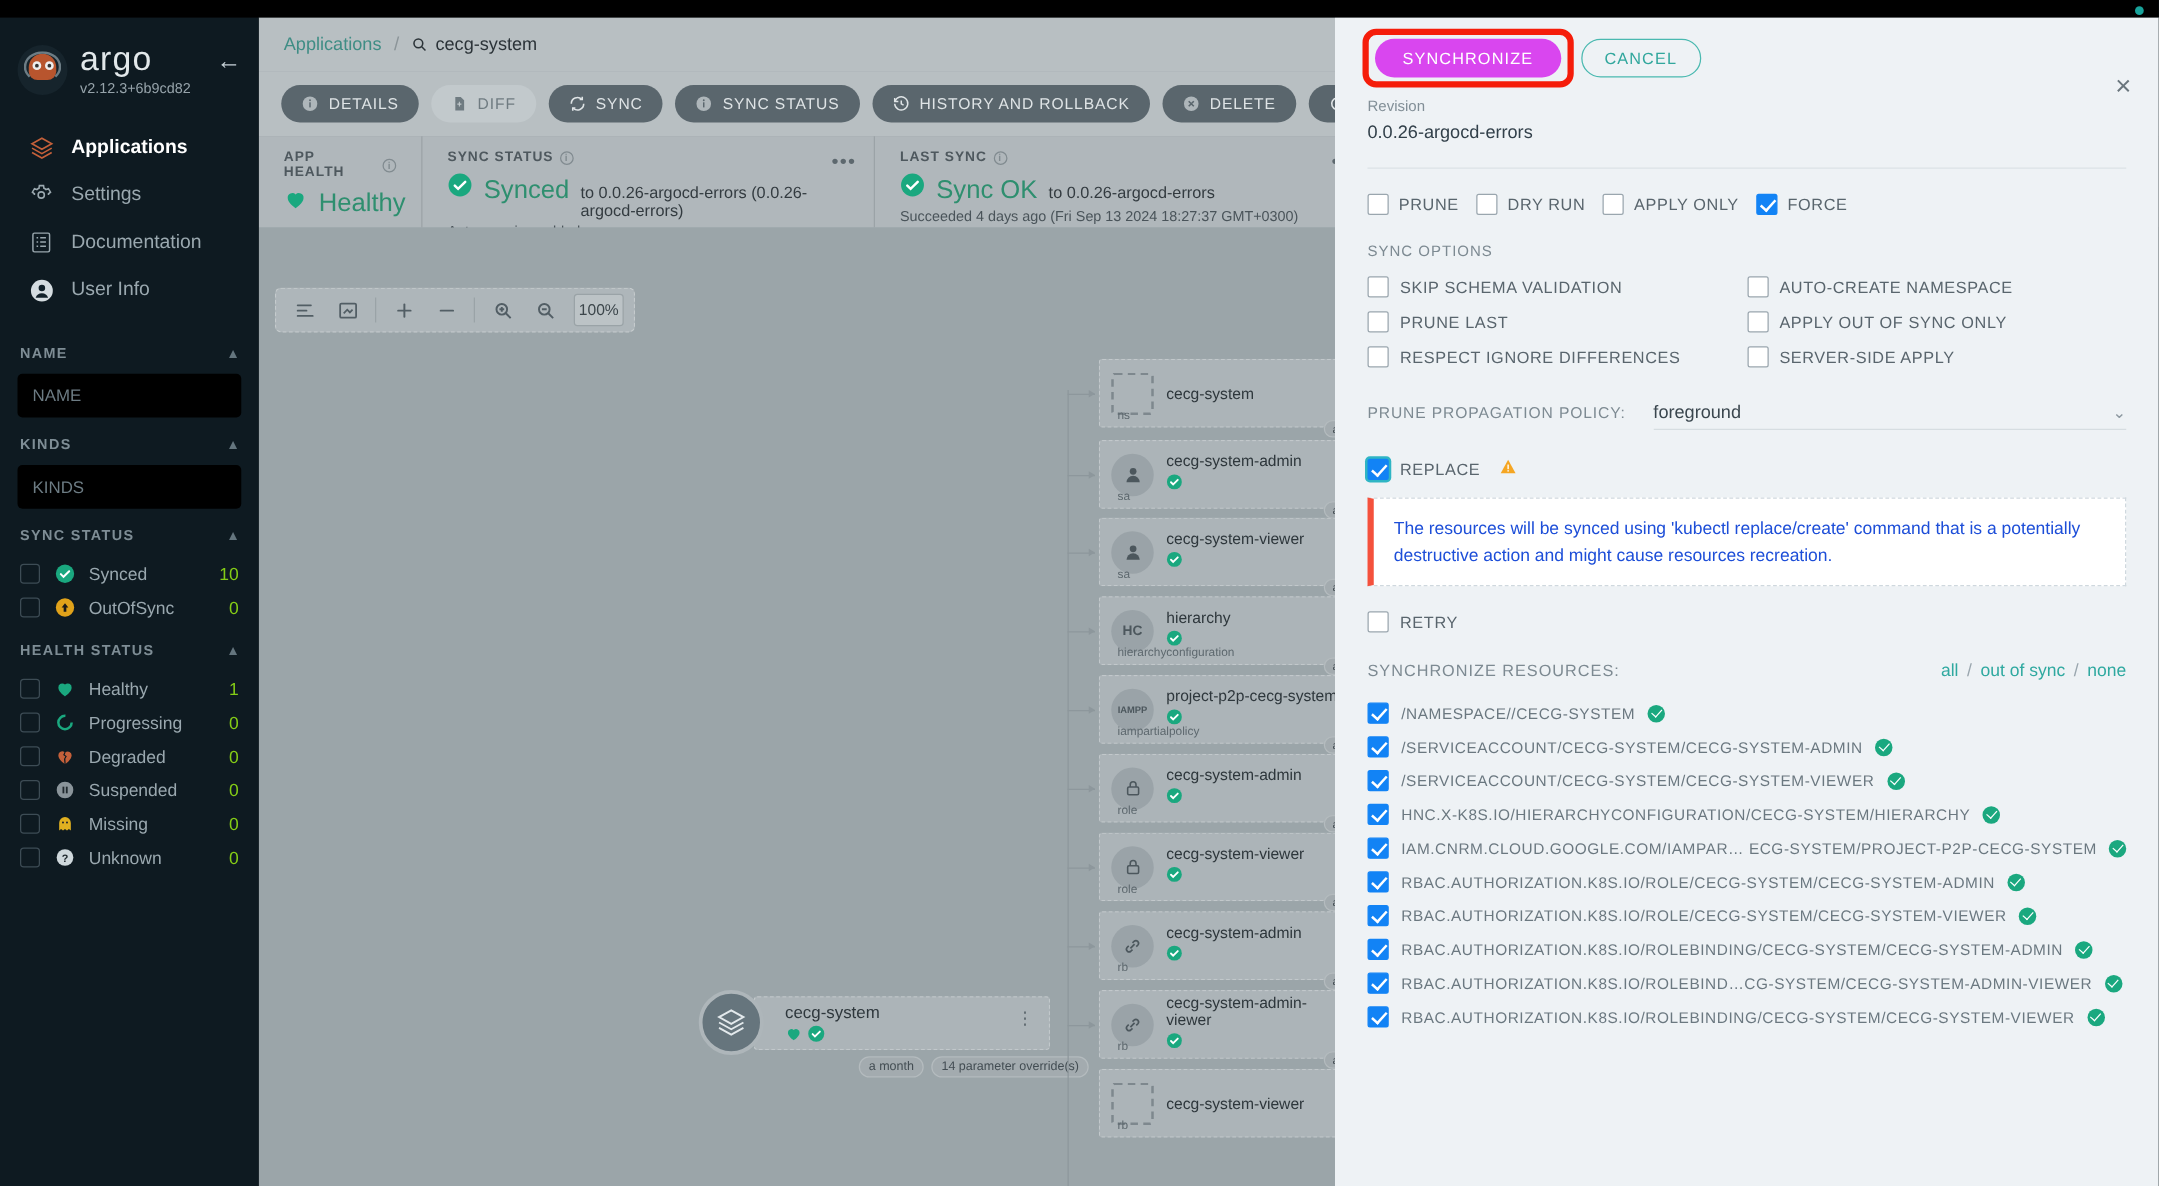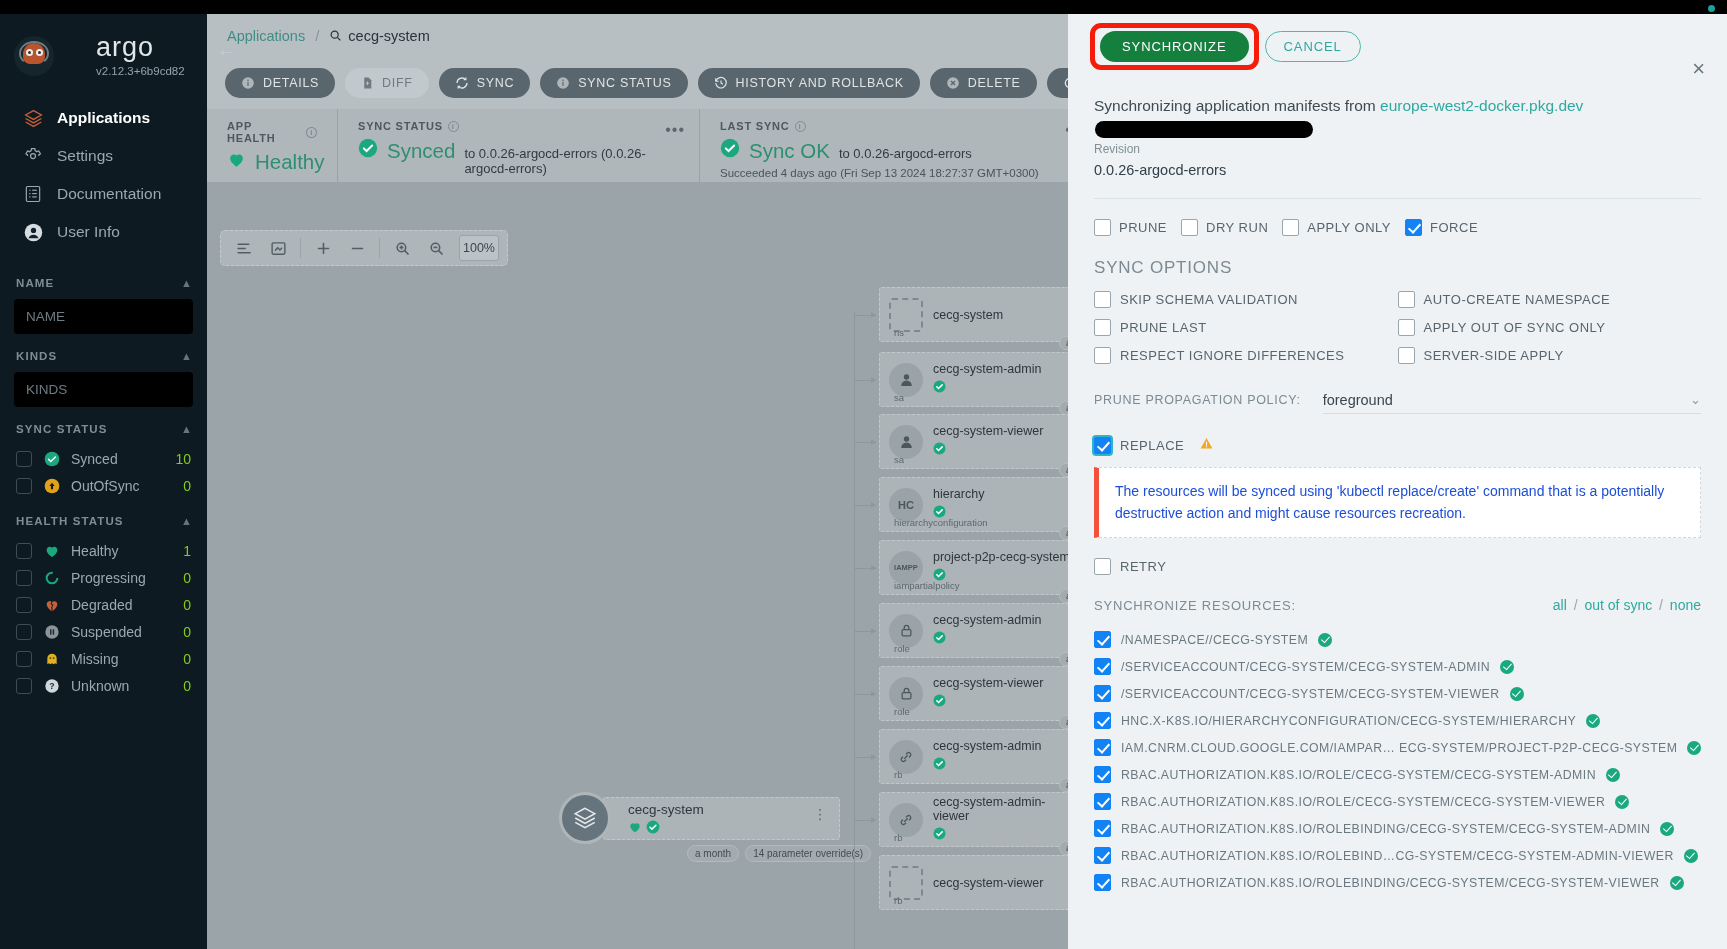"argo" .logo-row { gap: 32px -> none }
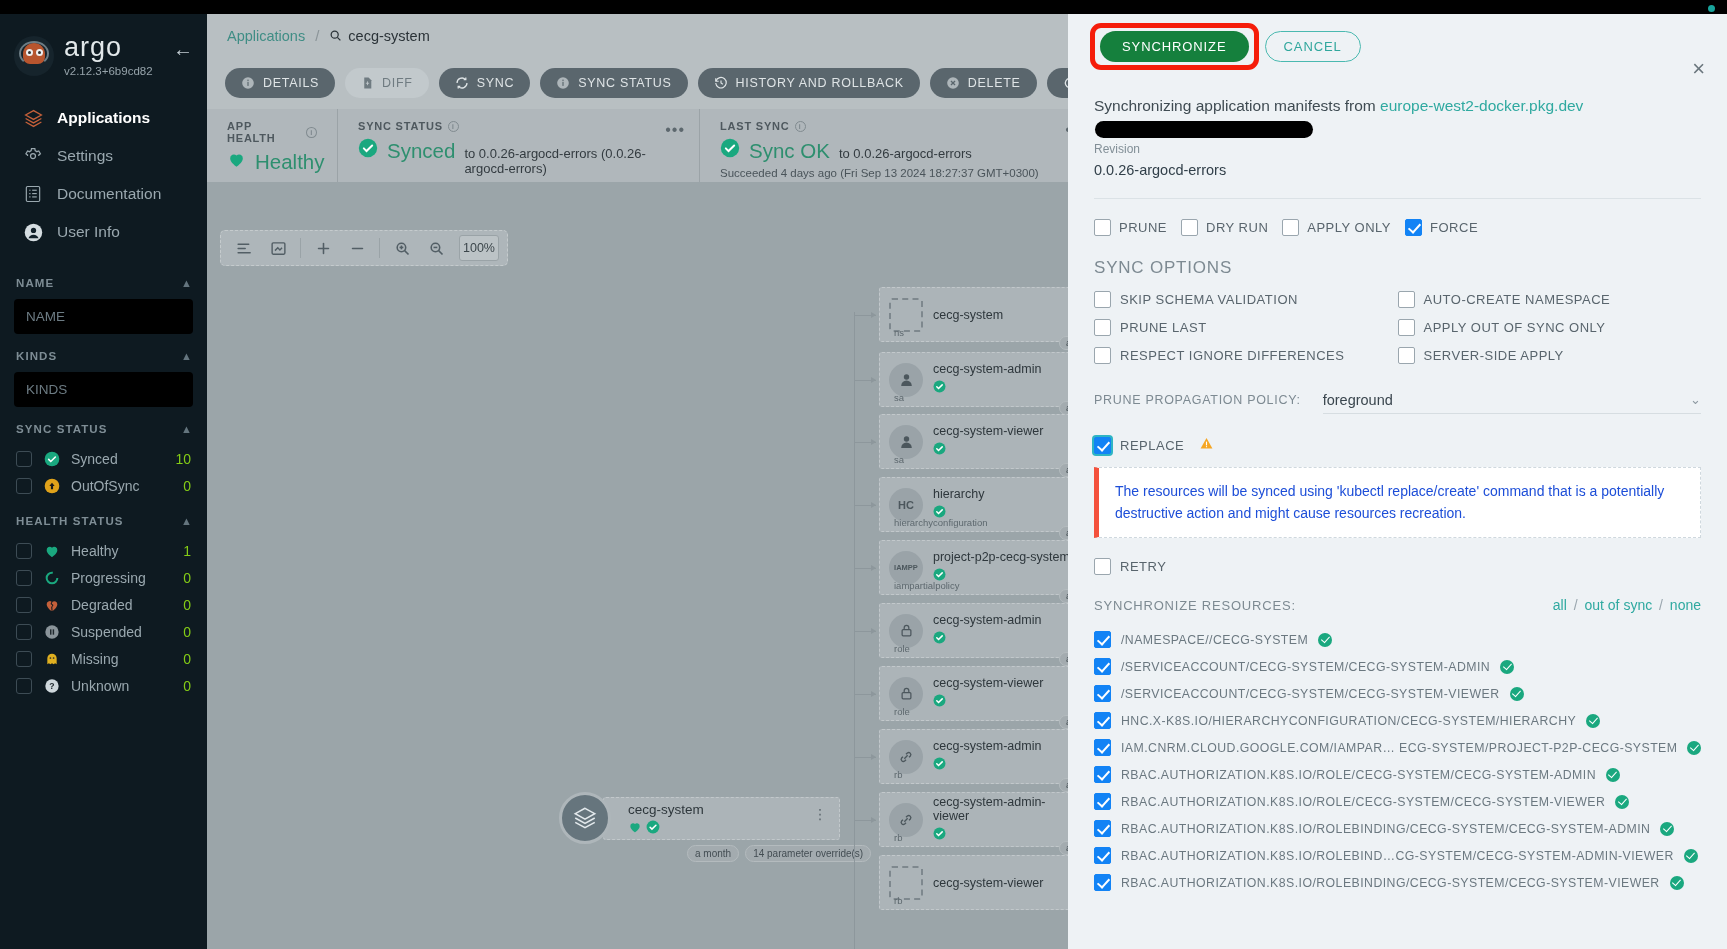"SYNCHRONIZE" .btn-sync { background: #15803d -> #d946ef }
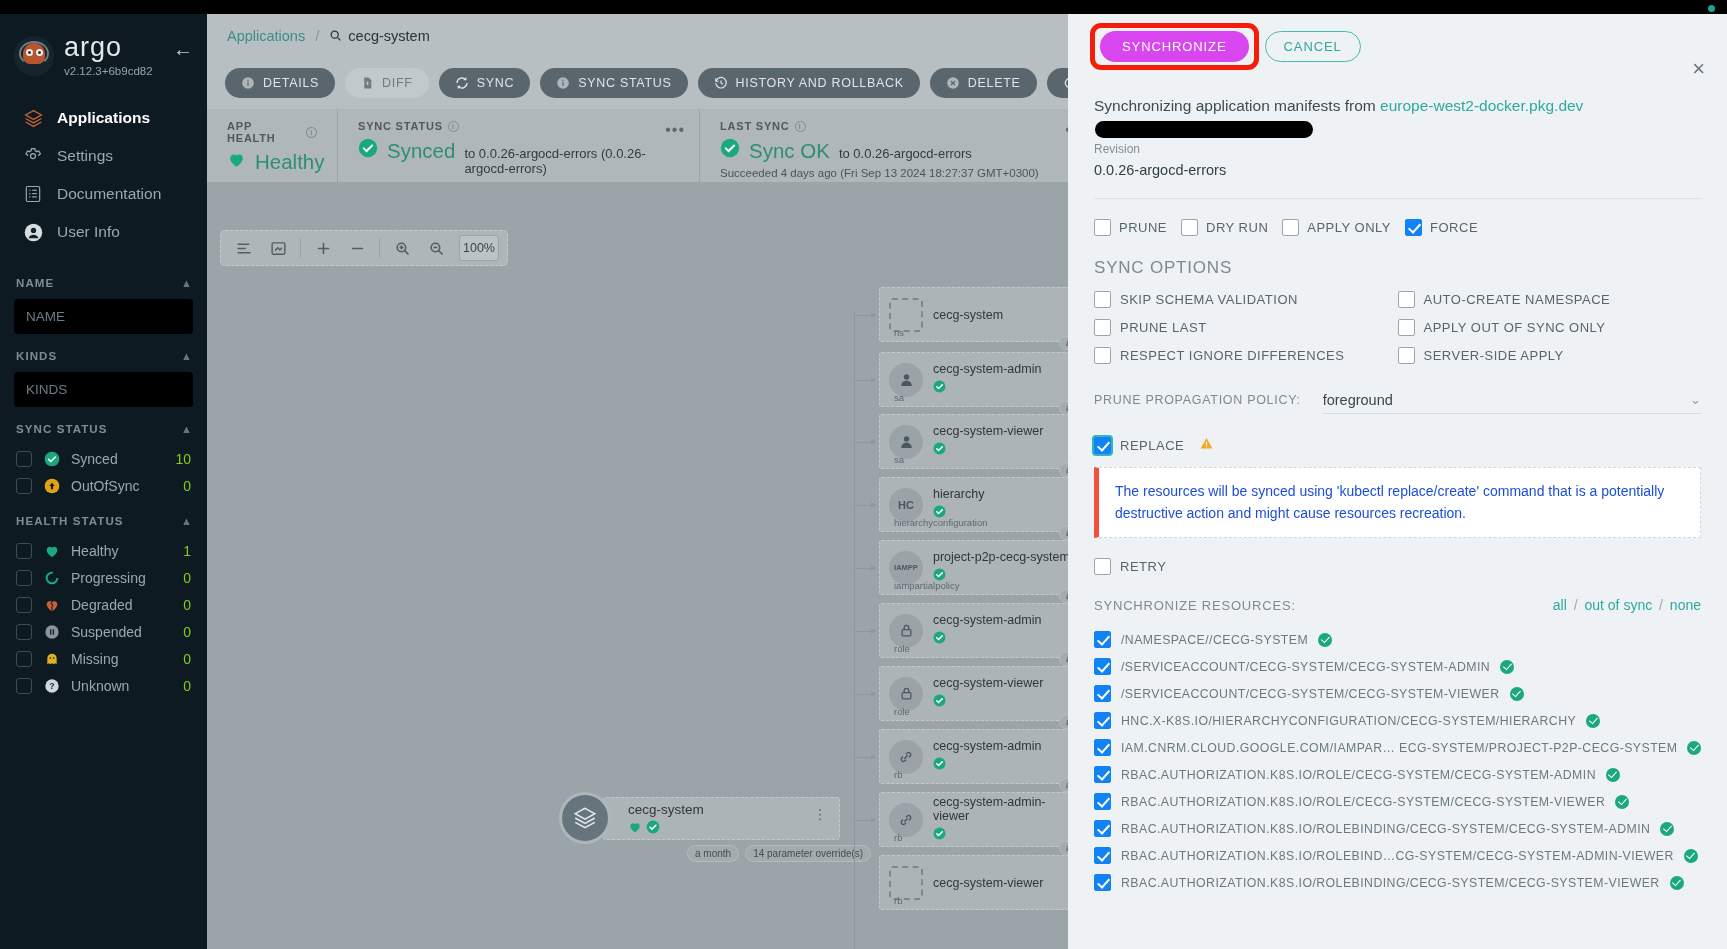"Synchronizing application manifests from" div.sync-desc { html: <div> <span>Synchronizing application manifests from </span><a>europe-west2-docker.pkg.dev</a><span></span> </div> -> none }
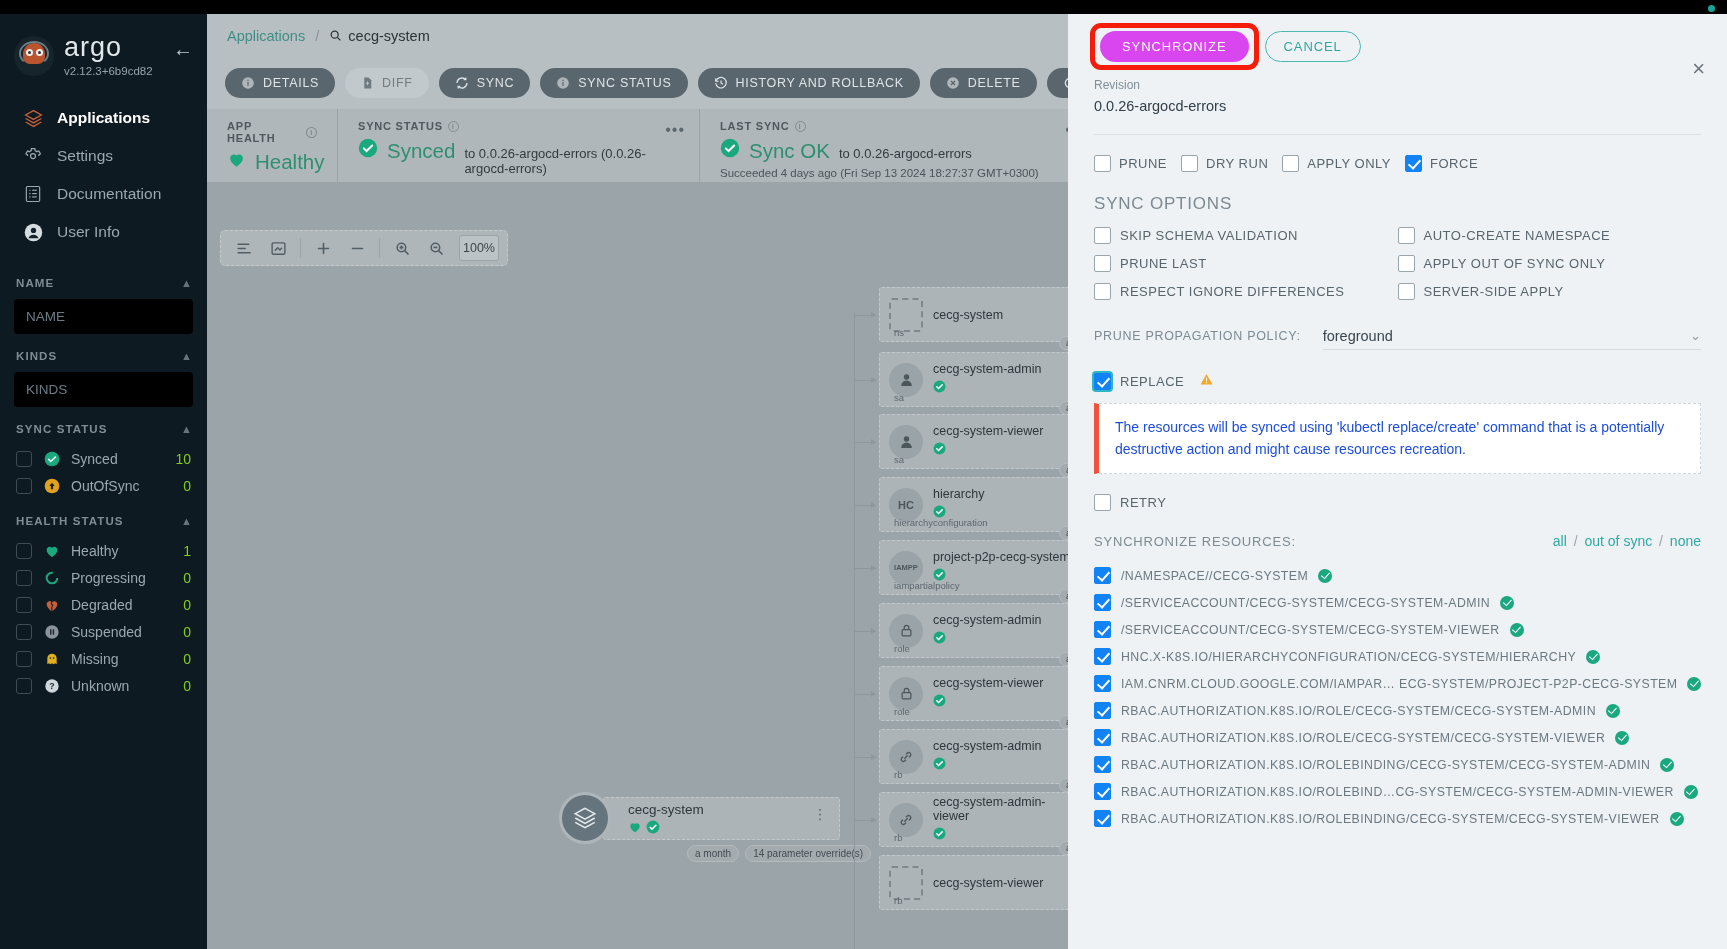"SYNC OPTIONS" .section-label { font-size: 17px -> 12px }
